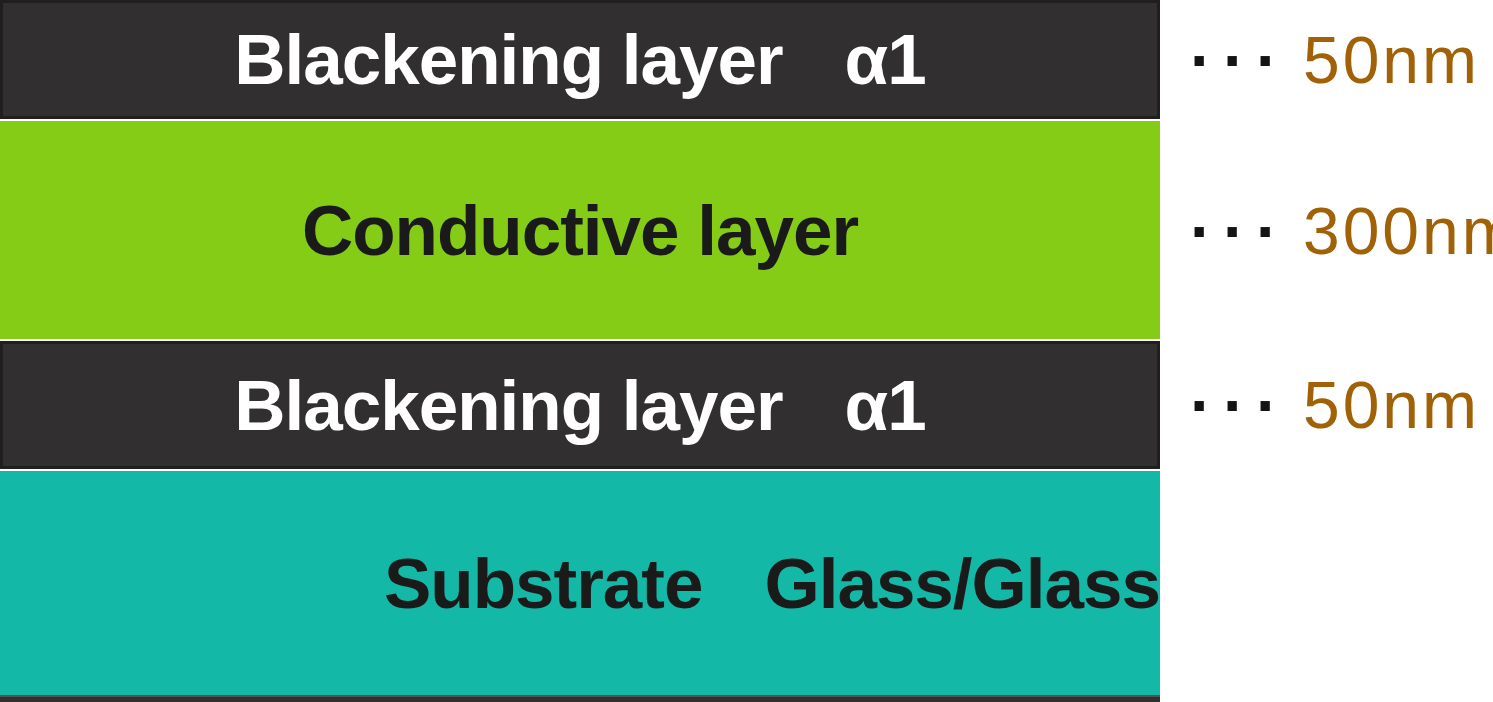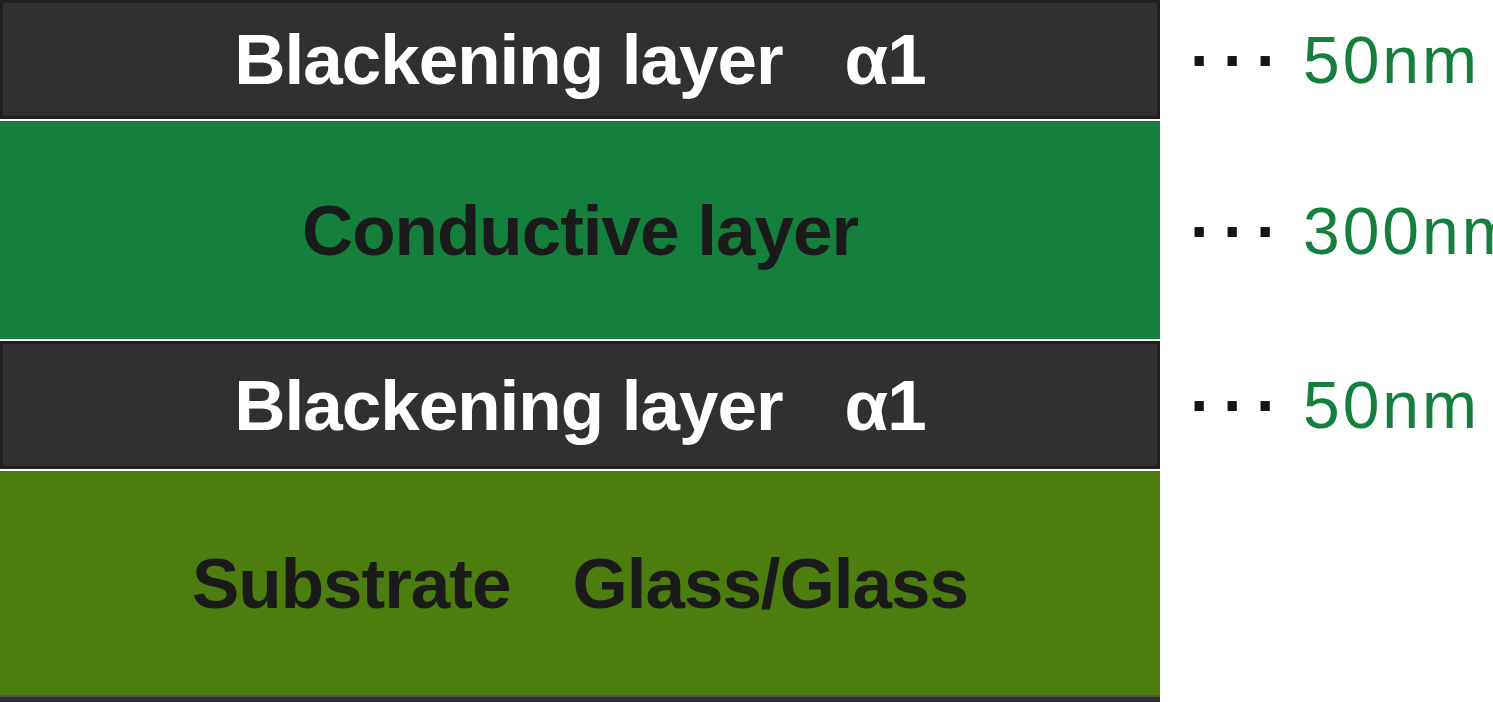"50nm" .thickness { color: #15803d -> #a16207 }
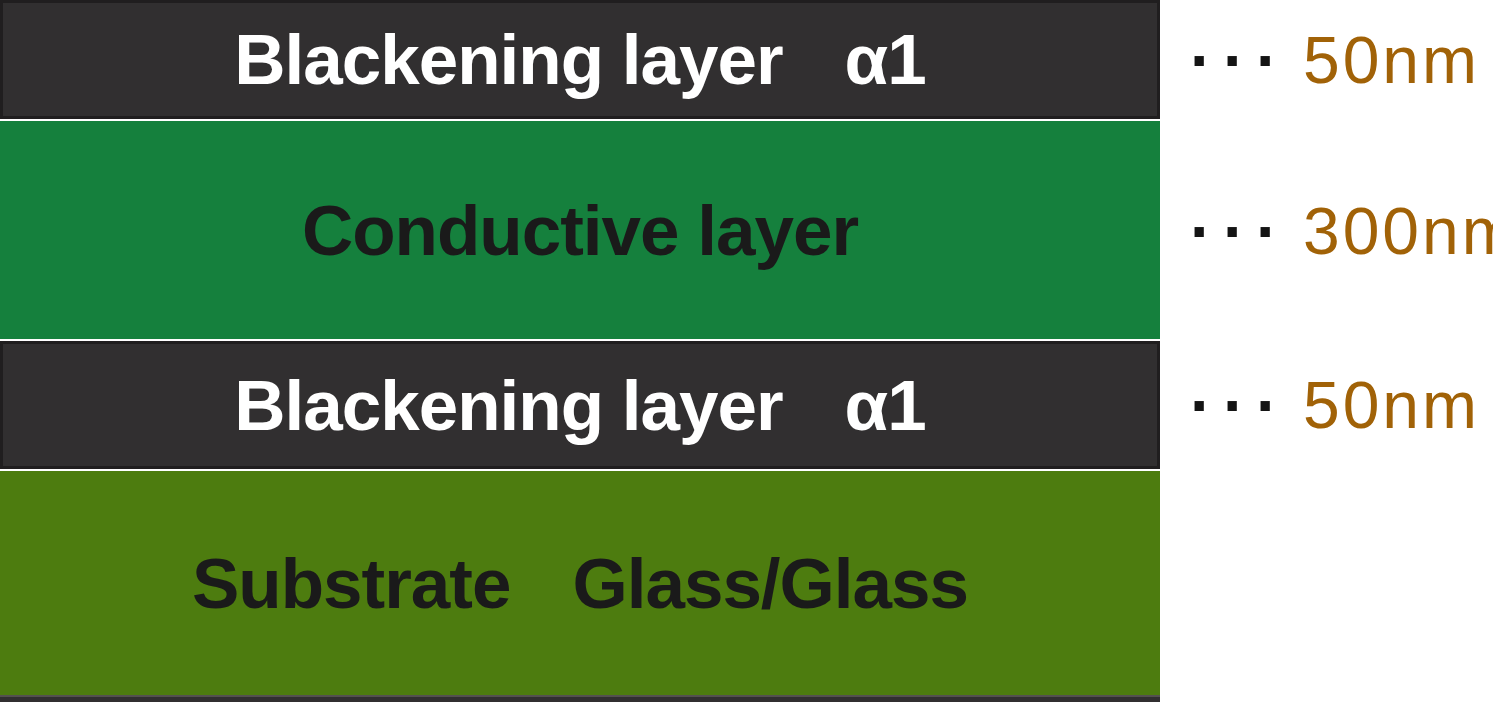"Conductive layer" div.layer { background: #15803d -> #84cc16 }
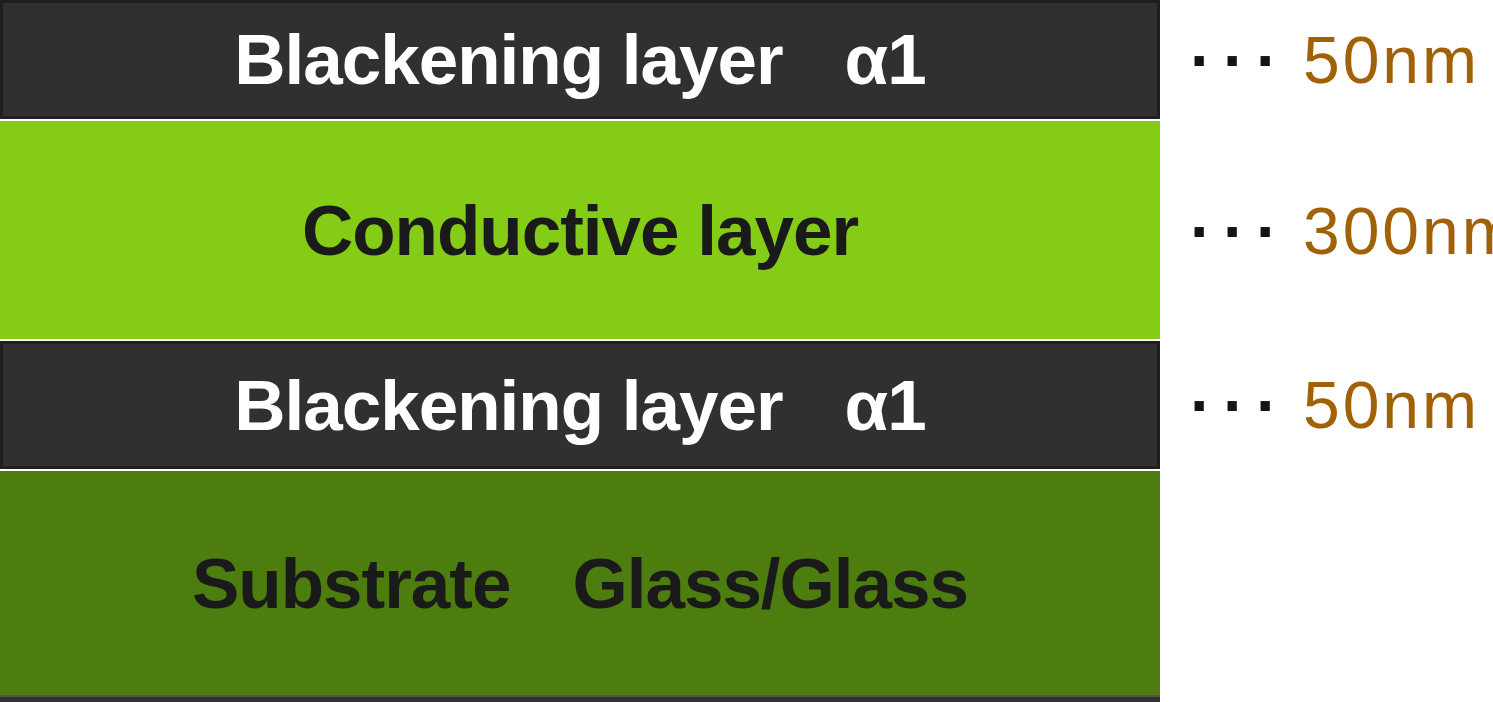"Substrate" div.layer { background: #4d7c0f -> #14b8a6; justify-content: none -> flex-end }
